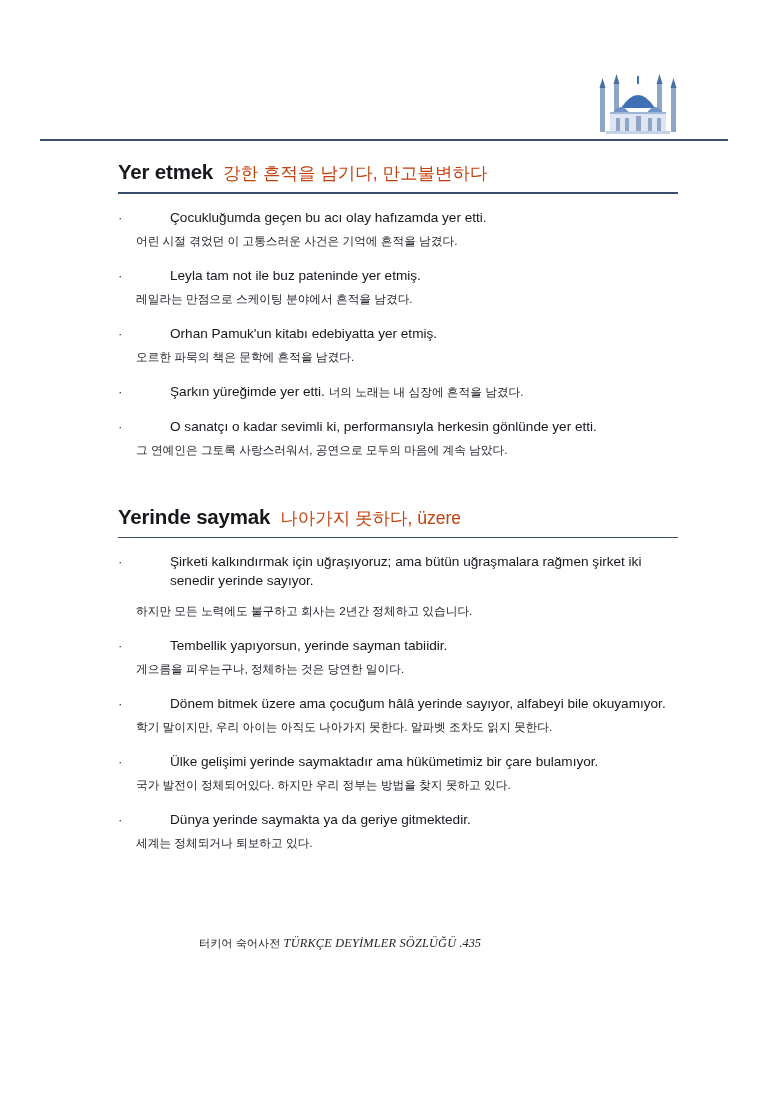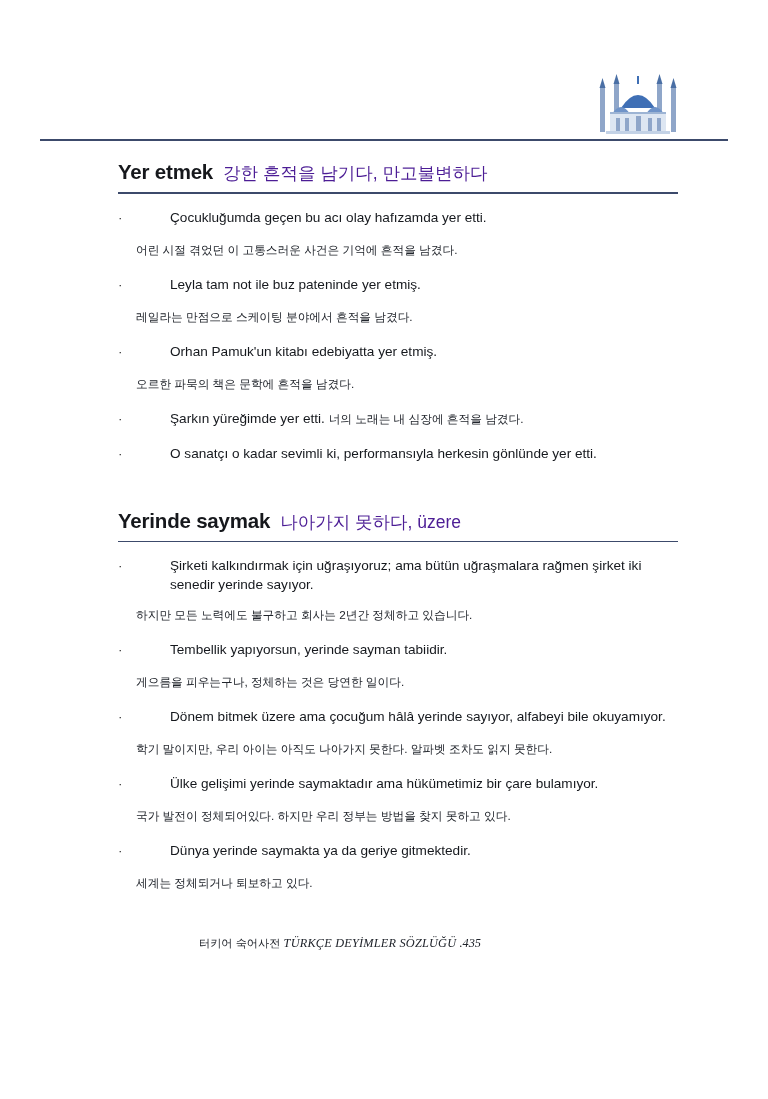"강한 흔적을 남기다, 만고불변하다" .headword-ko { color: #4c1d95 -> #c2410c }
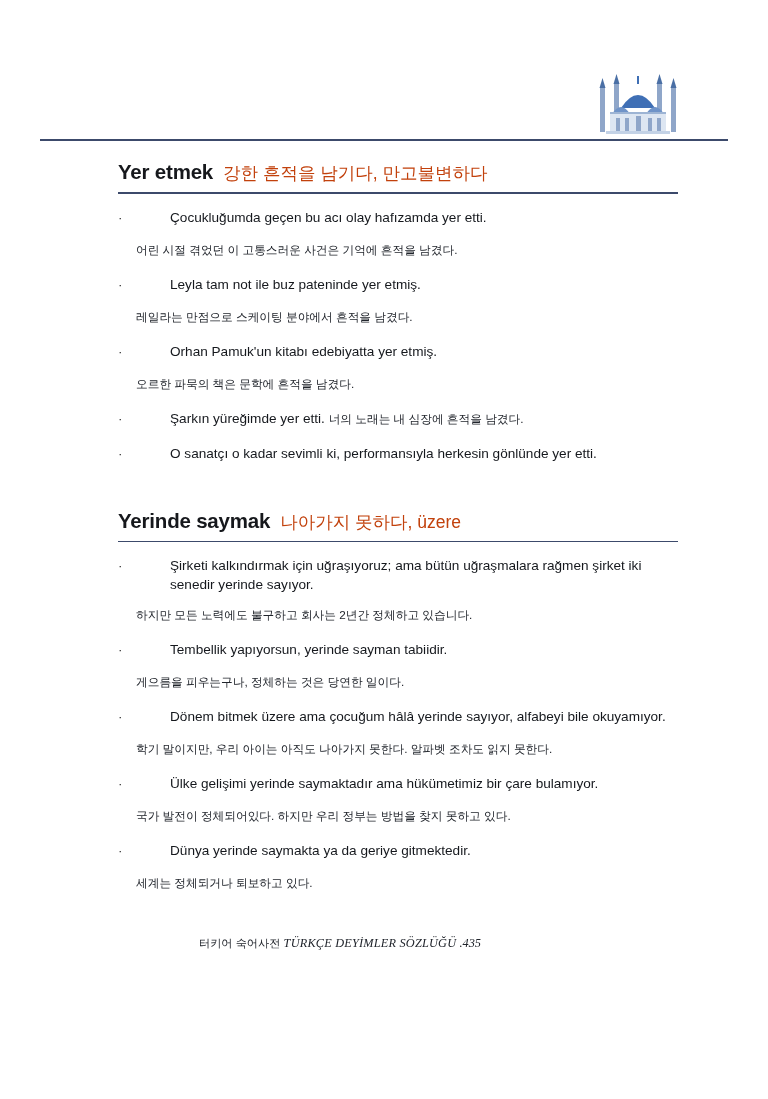"어린 시절 겪었던 이 고통스러운" .ko { margin-top: 14px -> 5px }
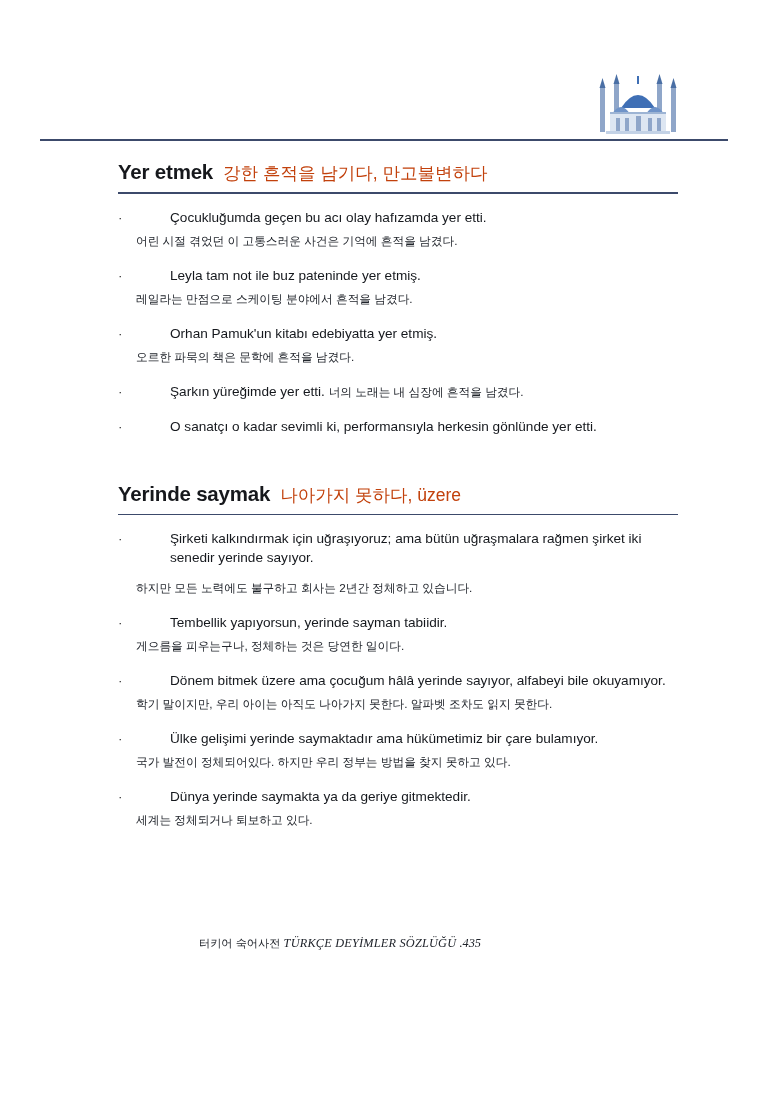"그 연예인은 그토록 사랑스러워서, 공연으로" div.ko { html: none -> <div>그 연예인은 그토록 사랑스러워서, 공연으로 모두의 마음에 계속 남았다.</div> }
